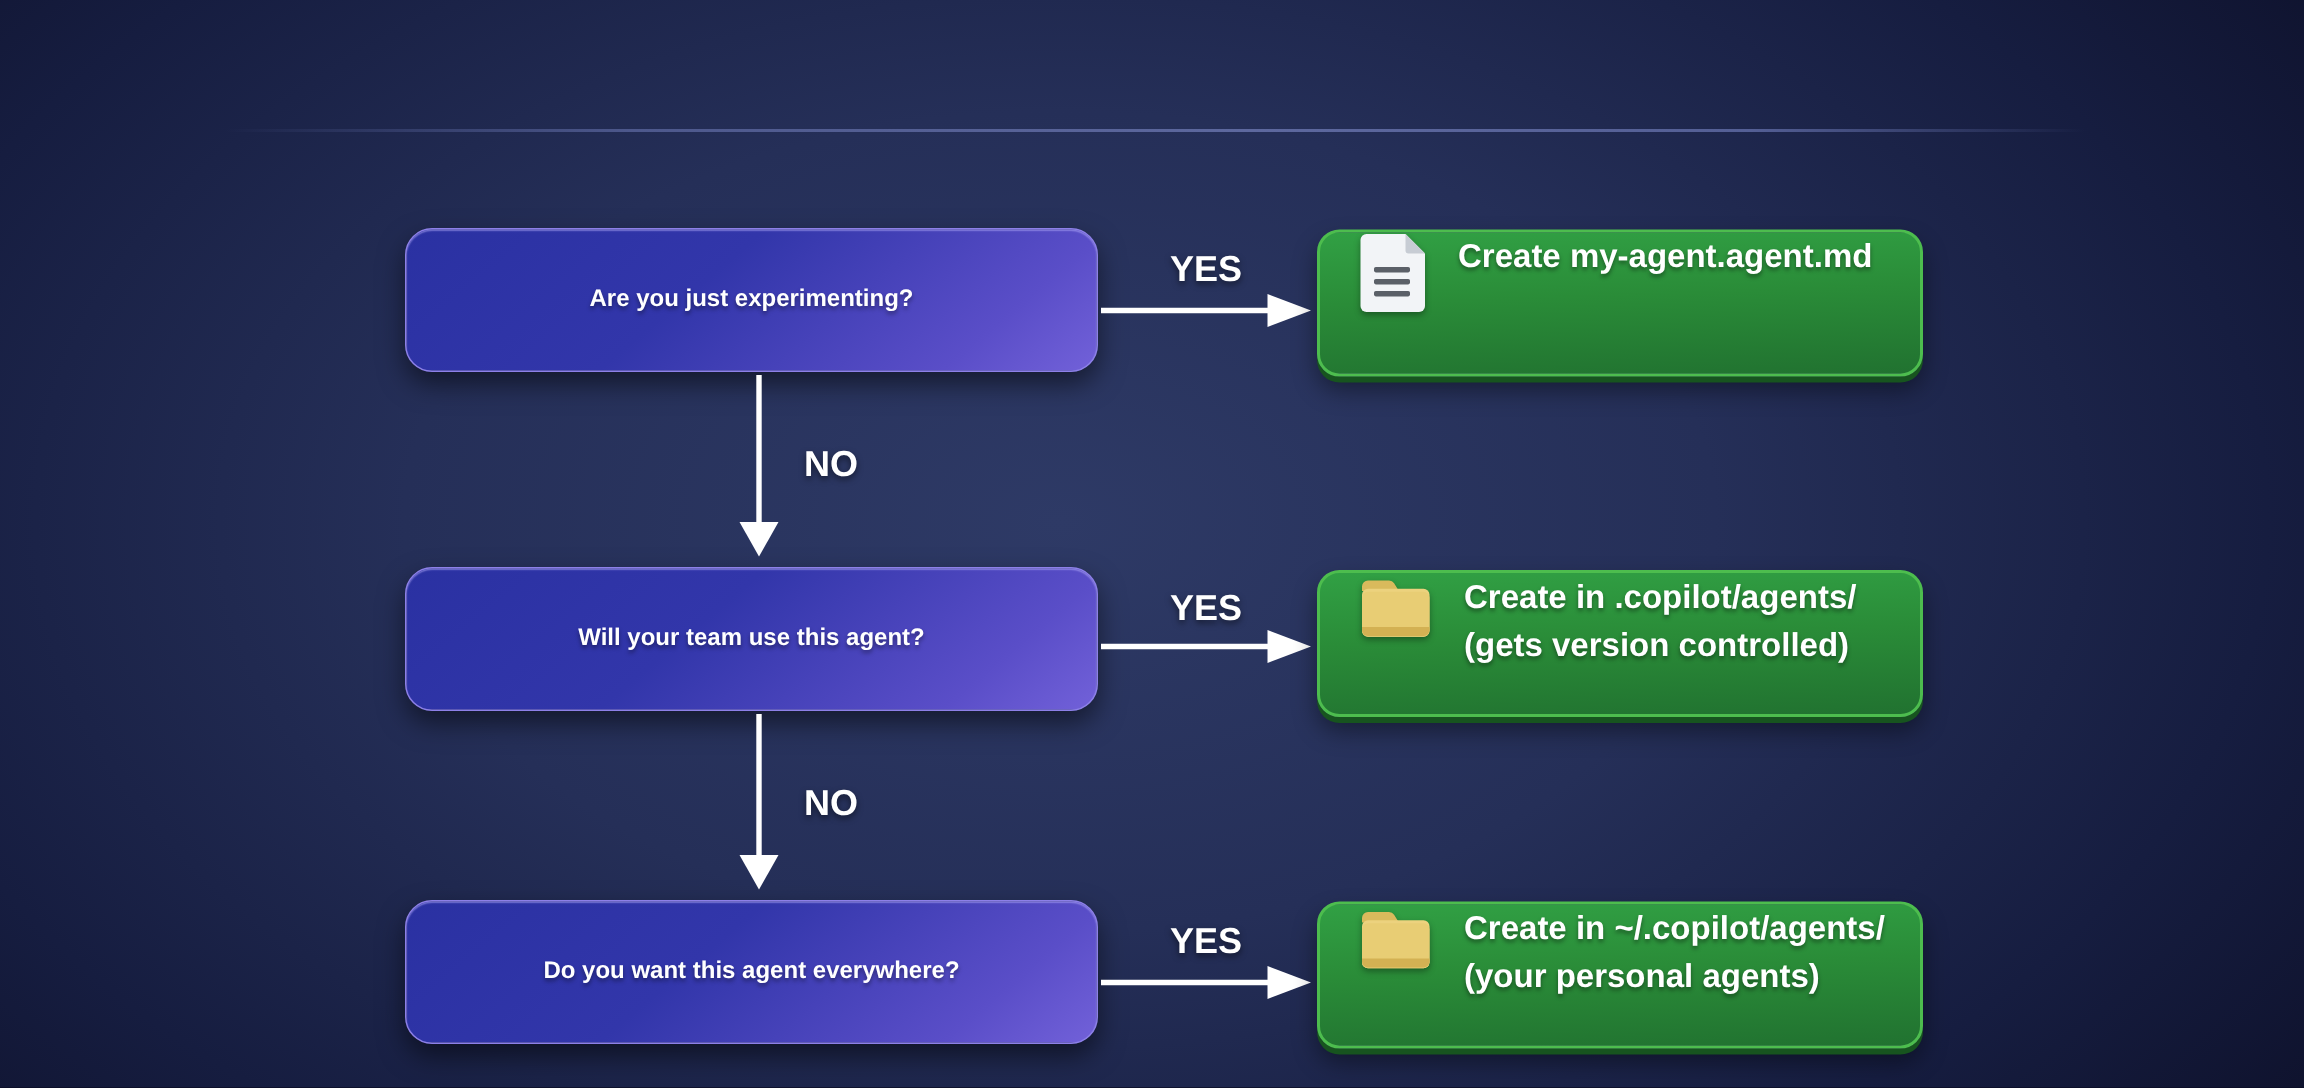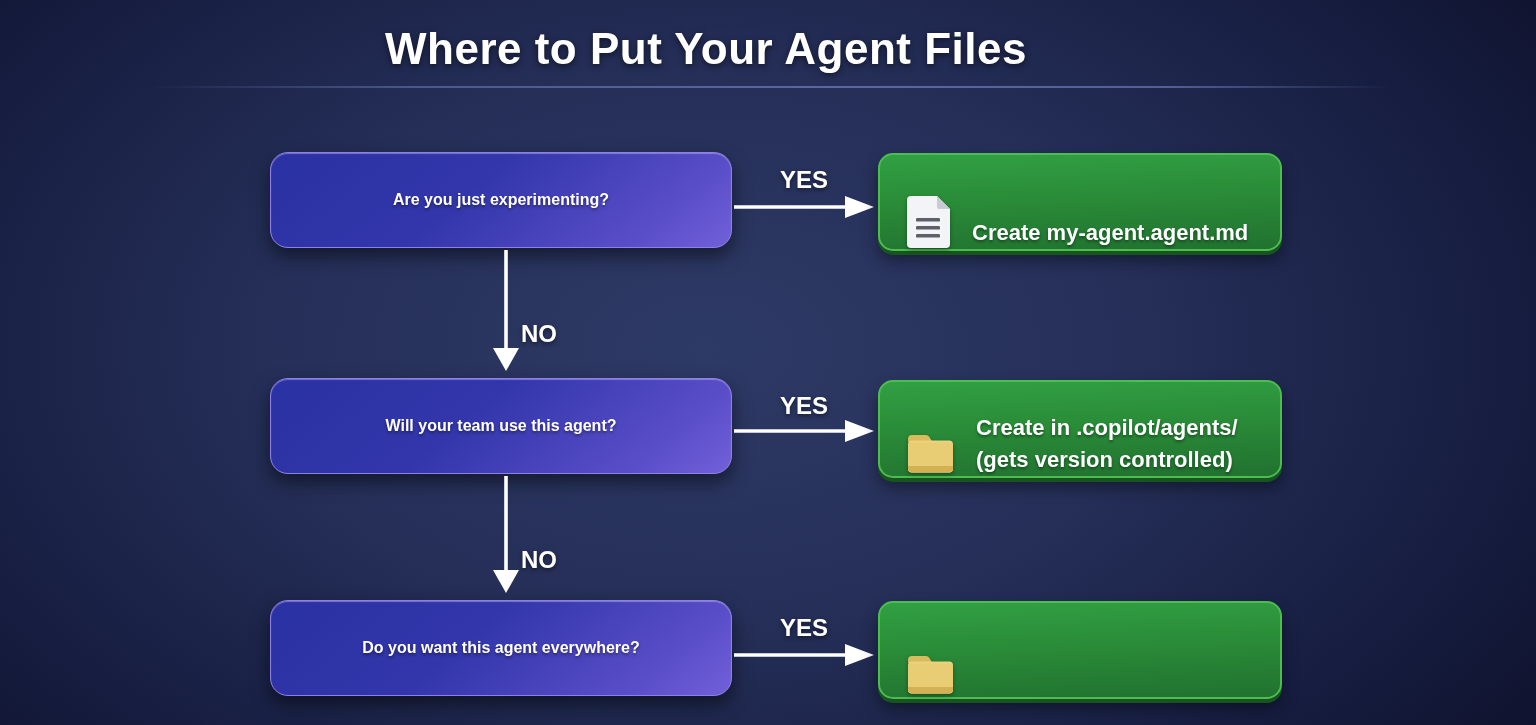"Where to Put Your Agent" h1.title { html: <h1>Where to Put Your Agent Files</h1> -> none }
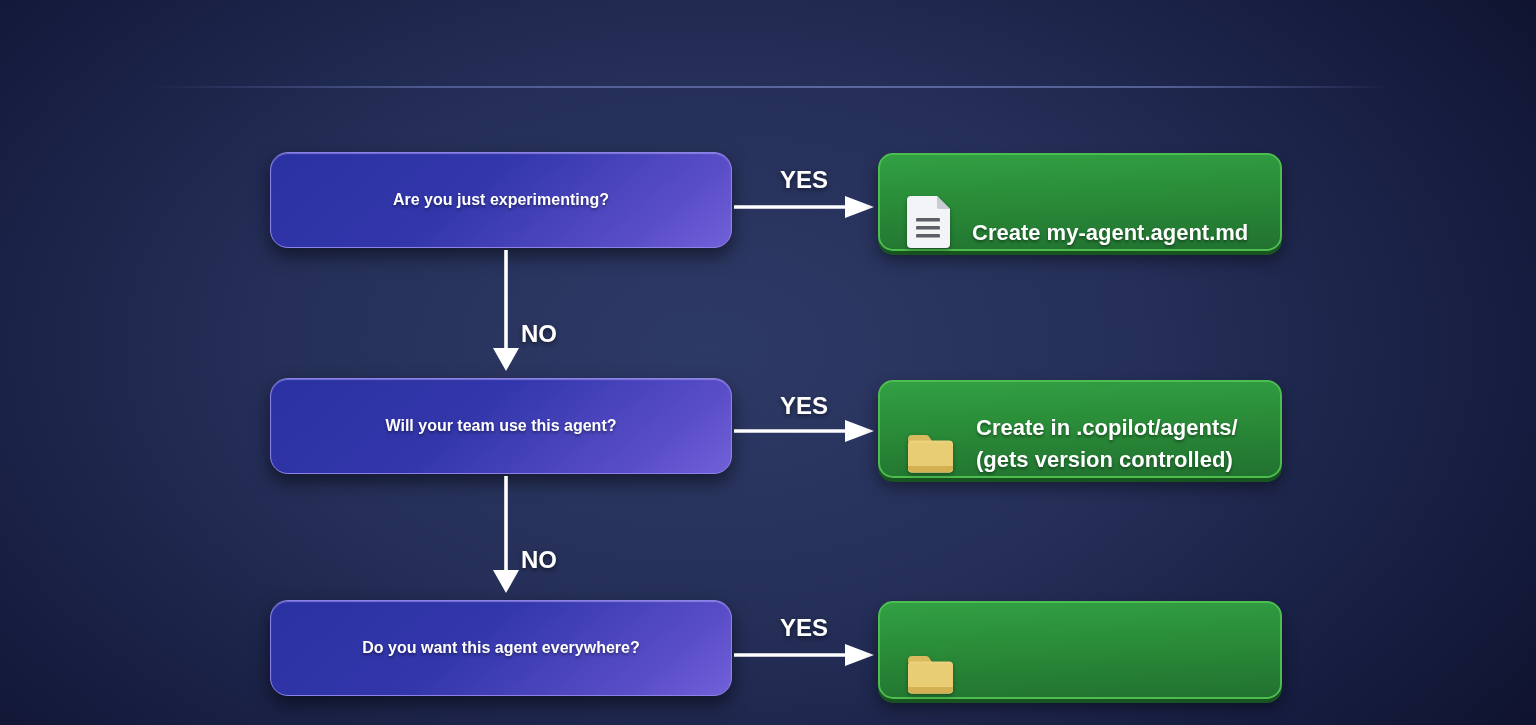"Create my-agent.agent.md" .abox { align-items: flex-end -> flex-start }
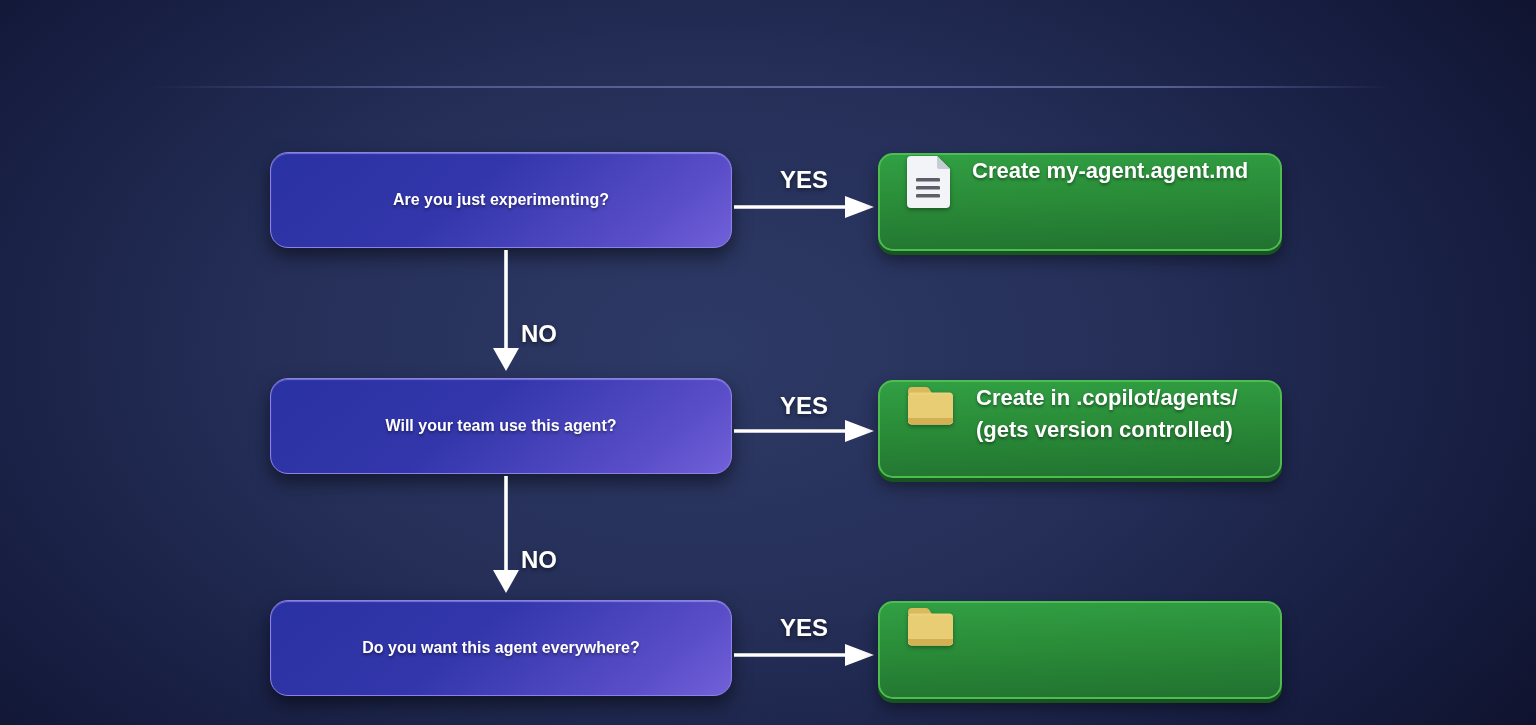"NO" .no-label { left: 521px -> 536px; margin-top: 24px -> none }
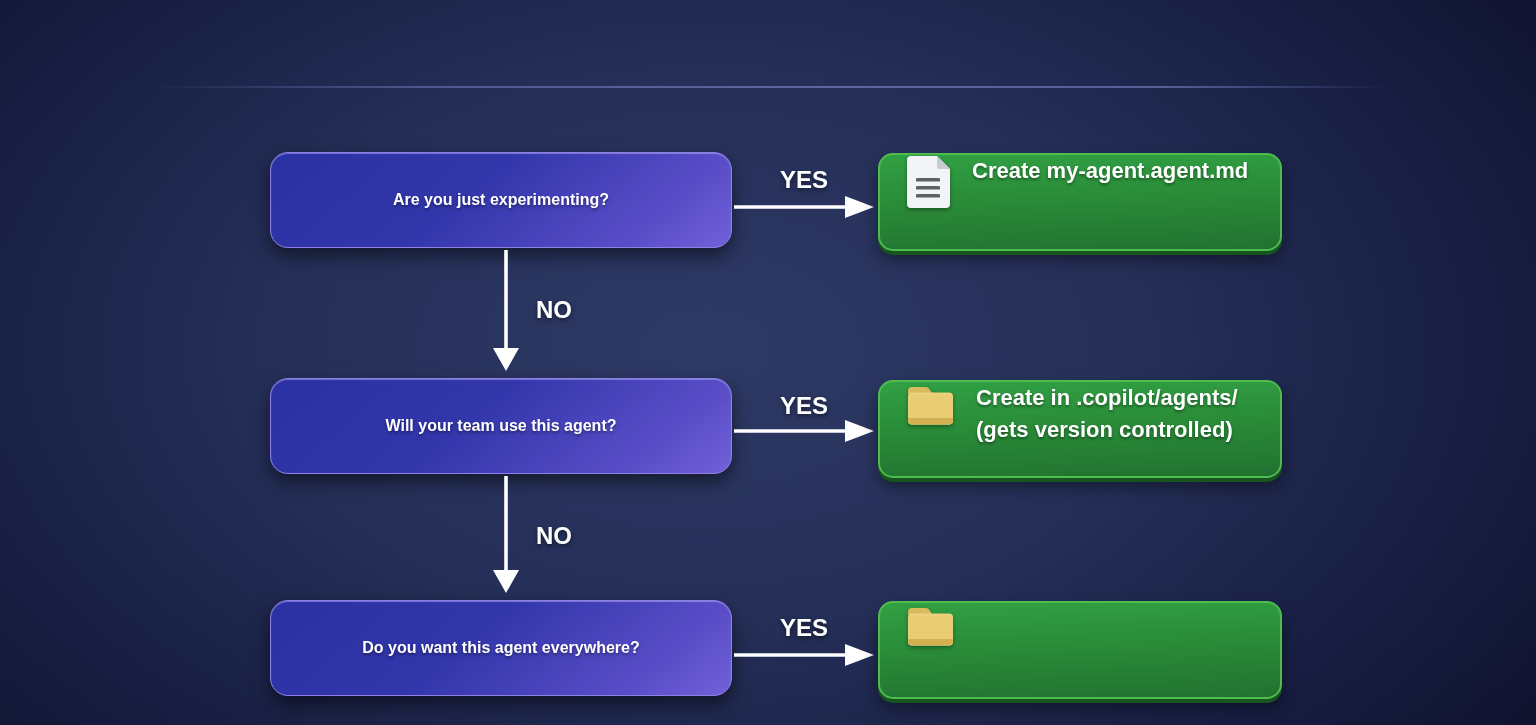"Create in ~/.copilot/agents/" div.atext { html: none -> <div> <div>Create in ~/.copilot/agents/</div> <div>(your personal agents)</div> </div> }
